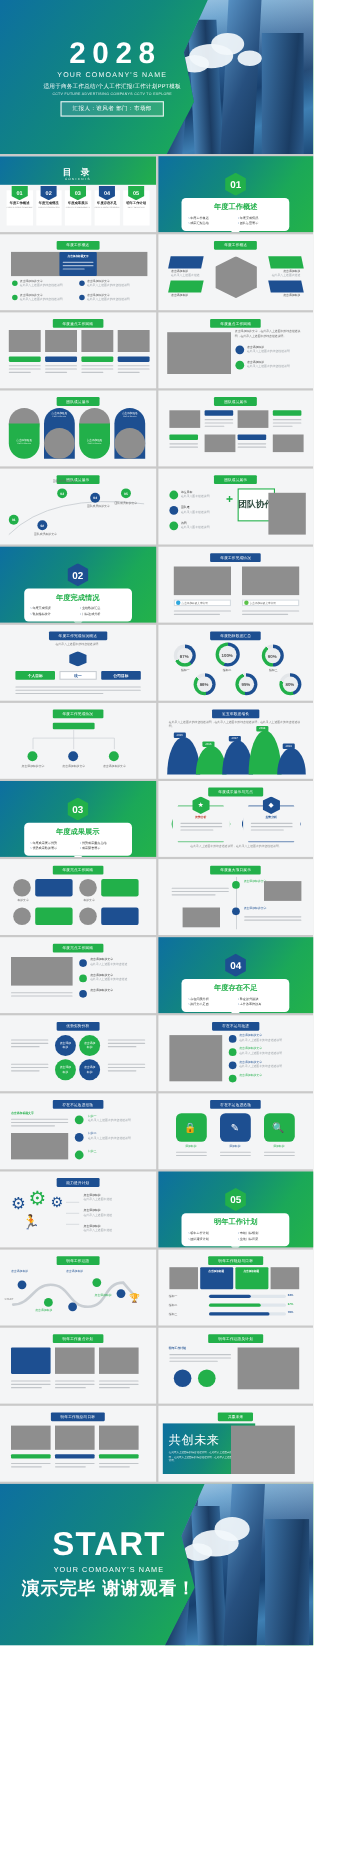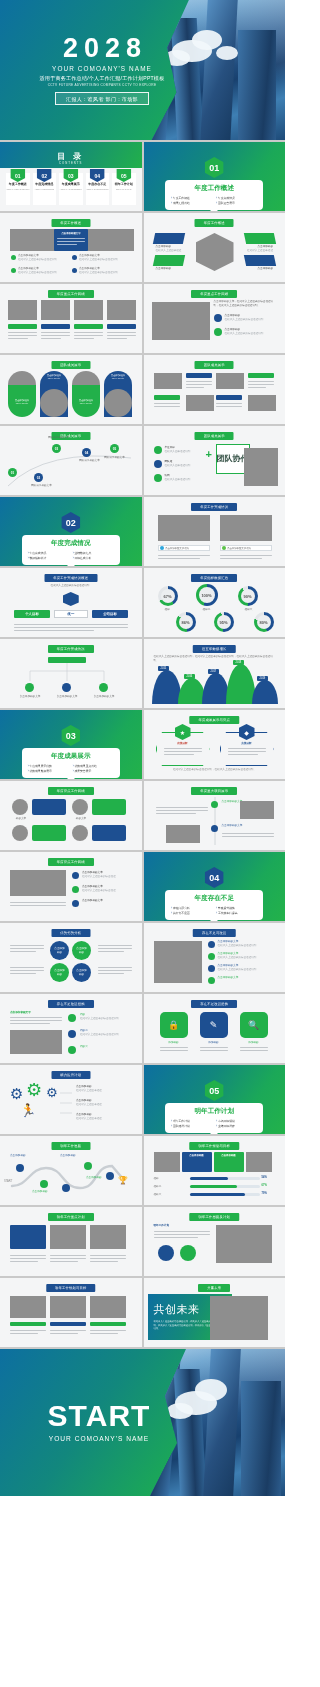"演示完毕 谢谢观看！" div.thanks-cn { html: none -> <div>演示完毕 谢谢观看！</div> }
